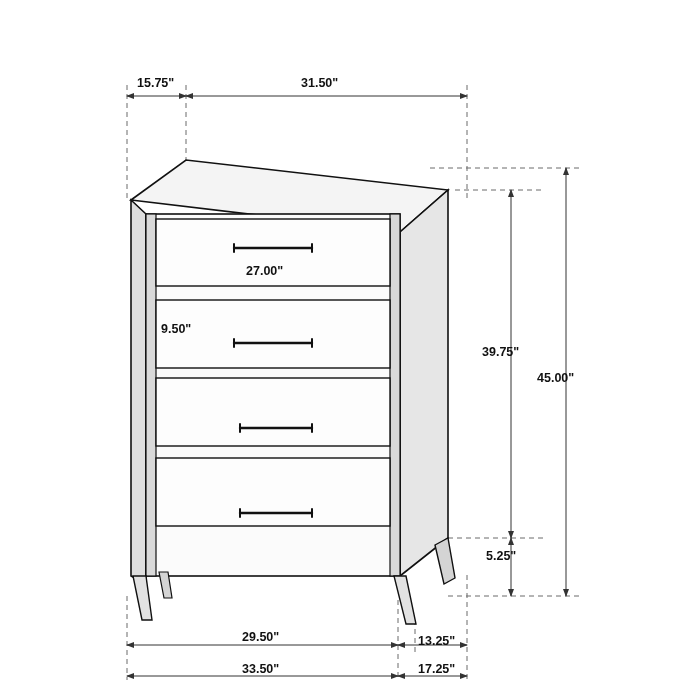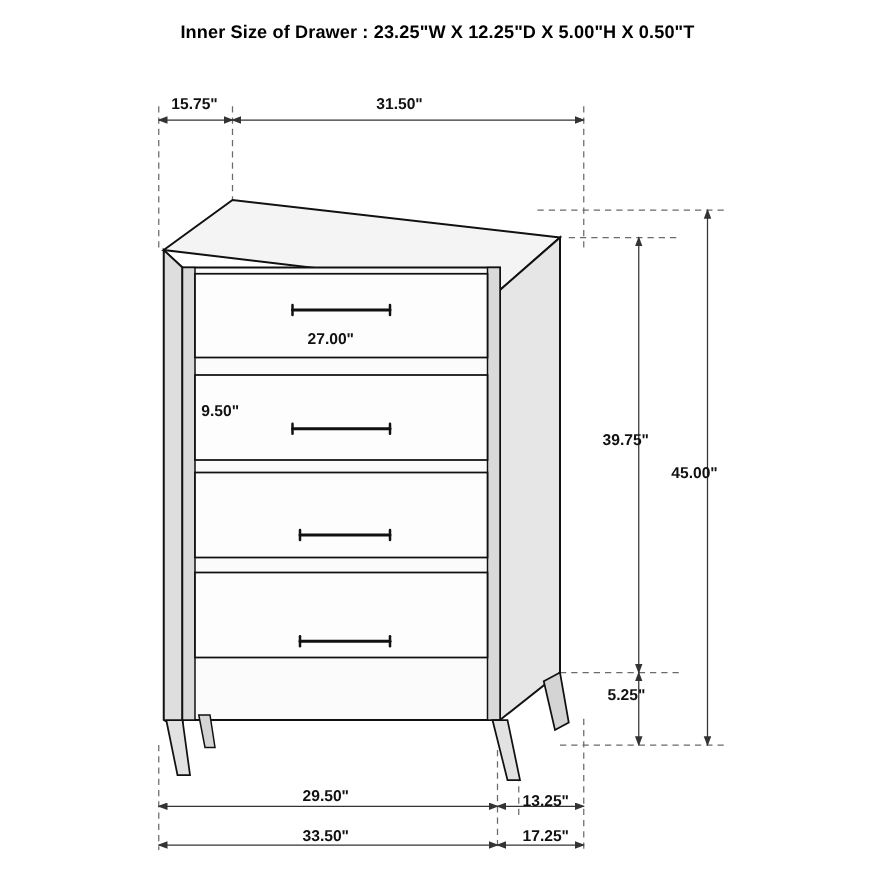"Inner Size of Drawer :" div.title { html: <div>Inner Size of Drawer : 23.25"W X 12.25"D X 5.00"H X 0.50"T</div> -> none }
